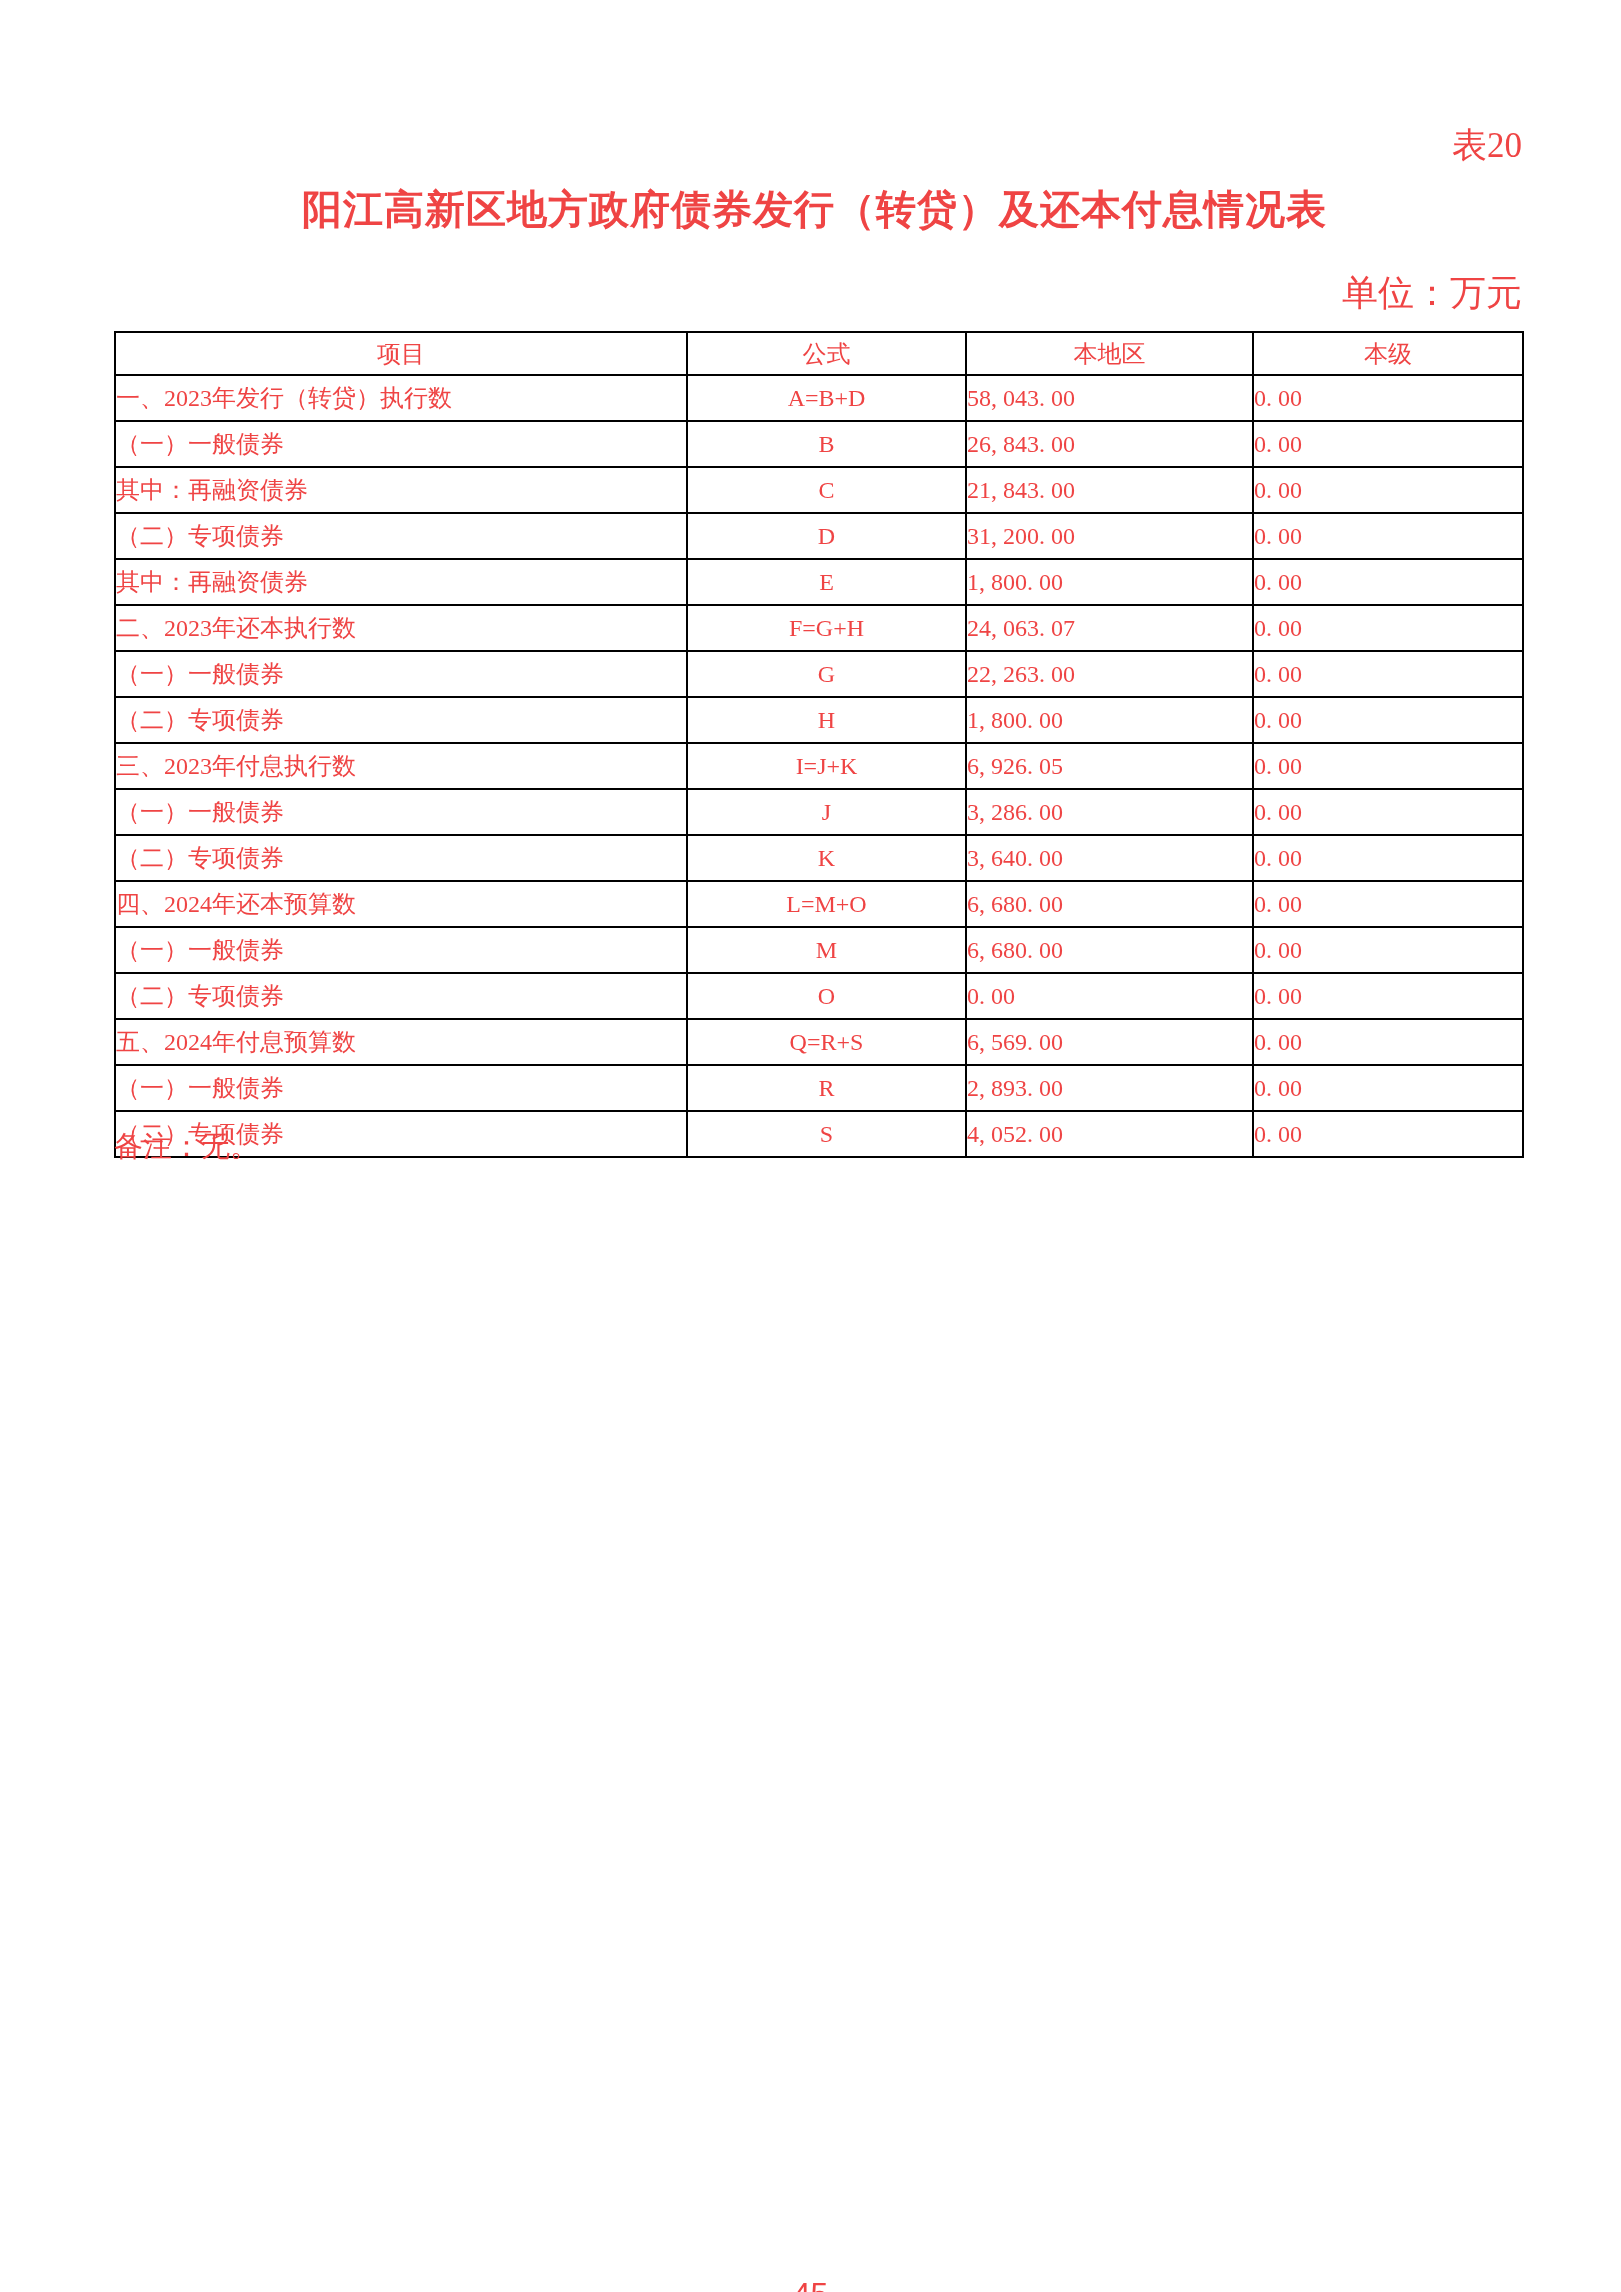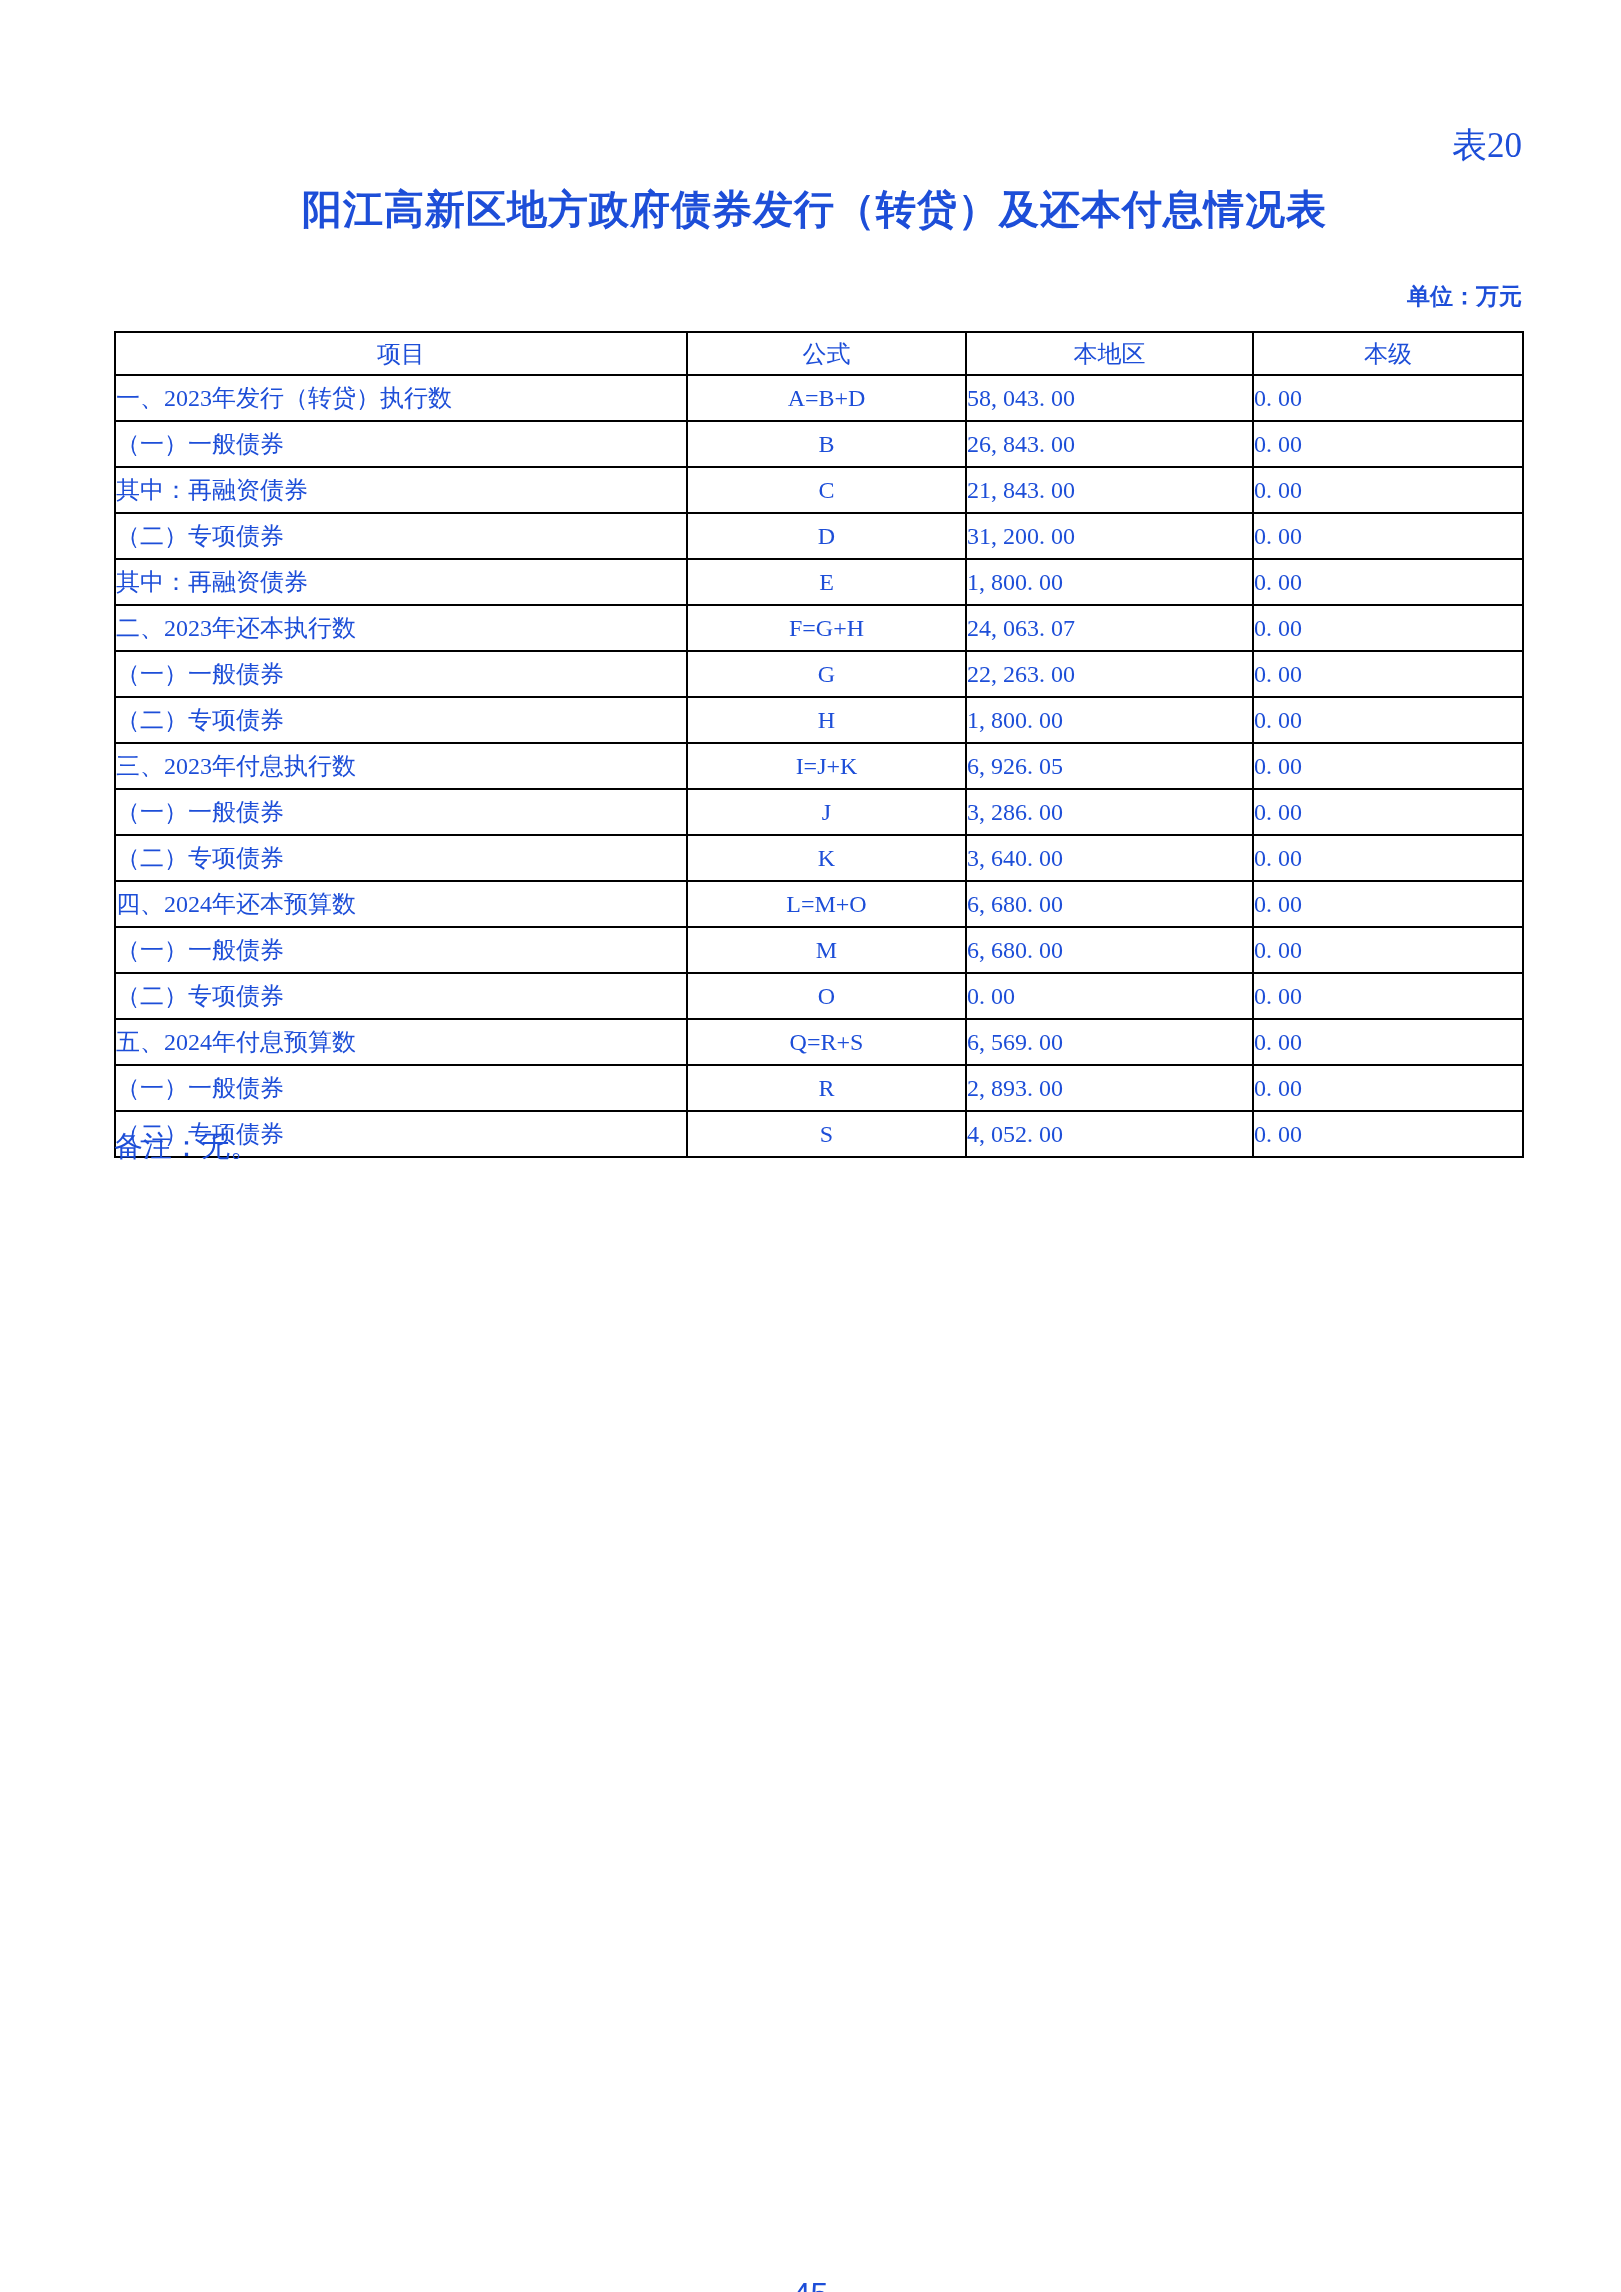"表20" .sheet { color: #1d4ed8 -> #ef4444 }
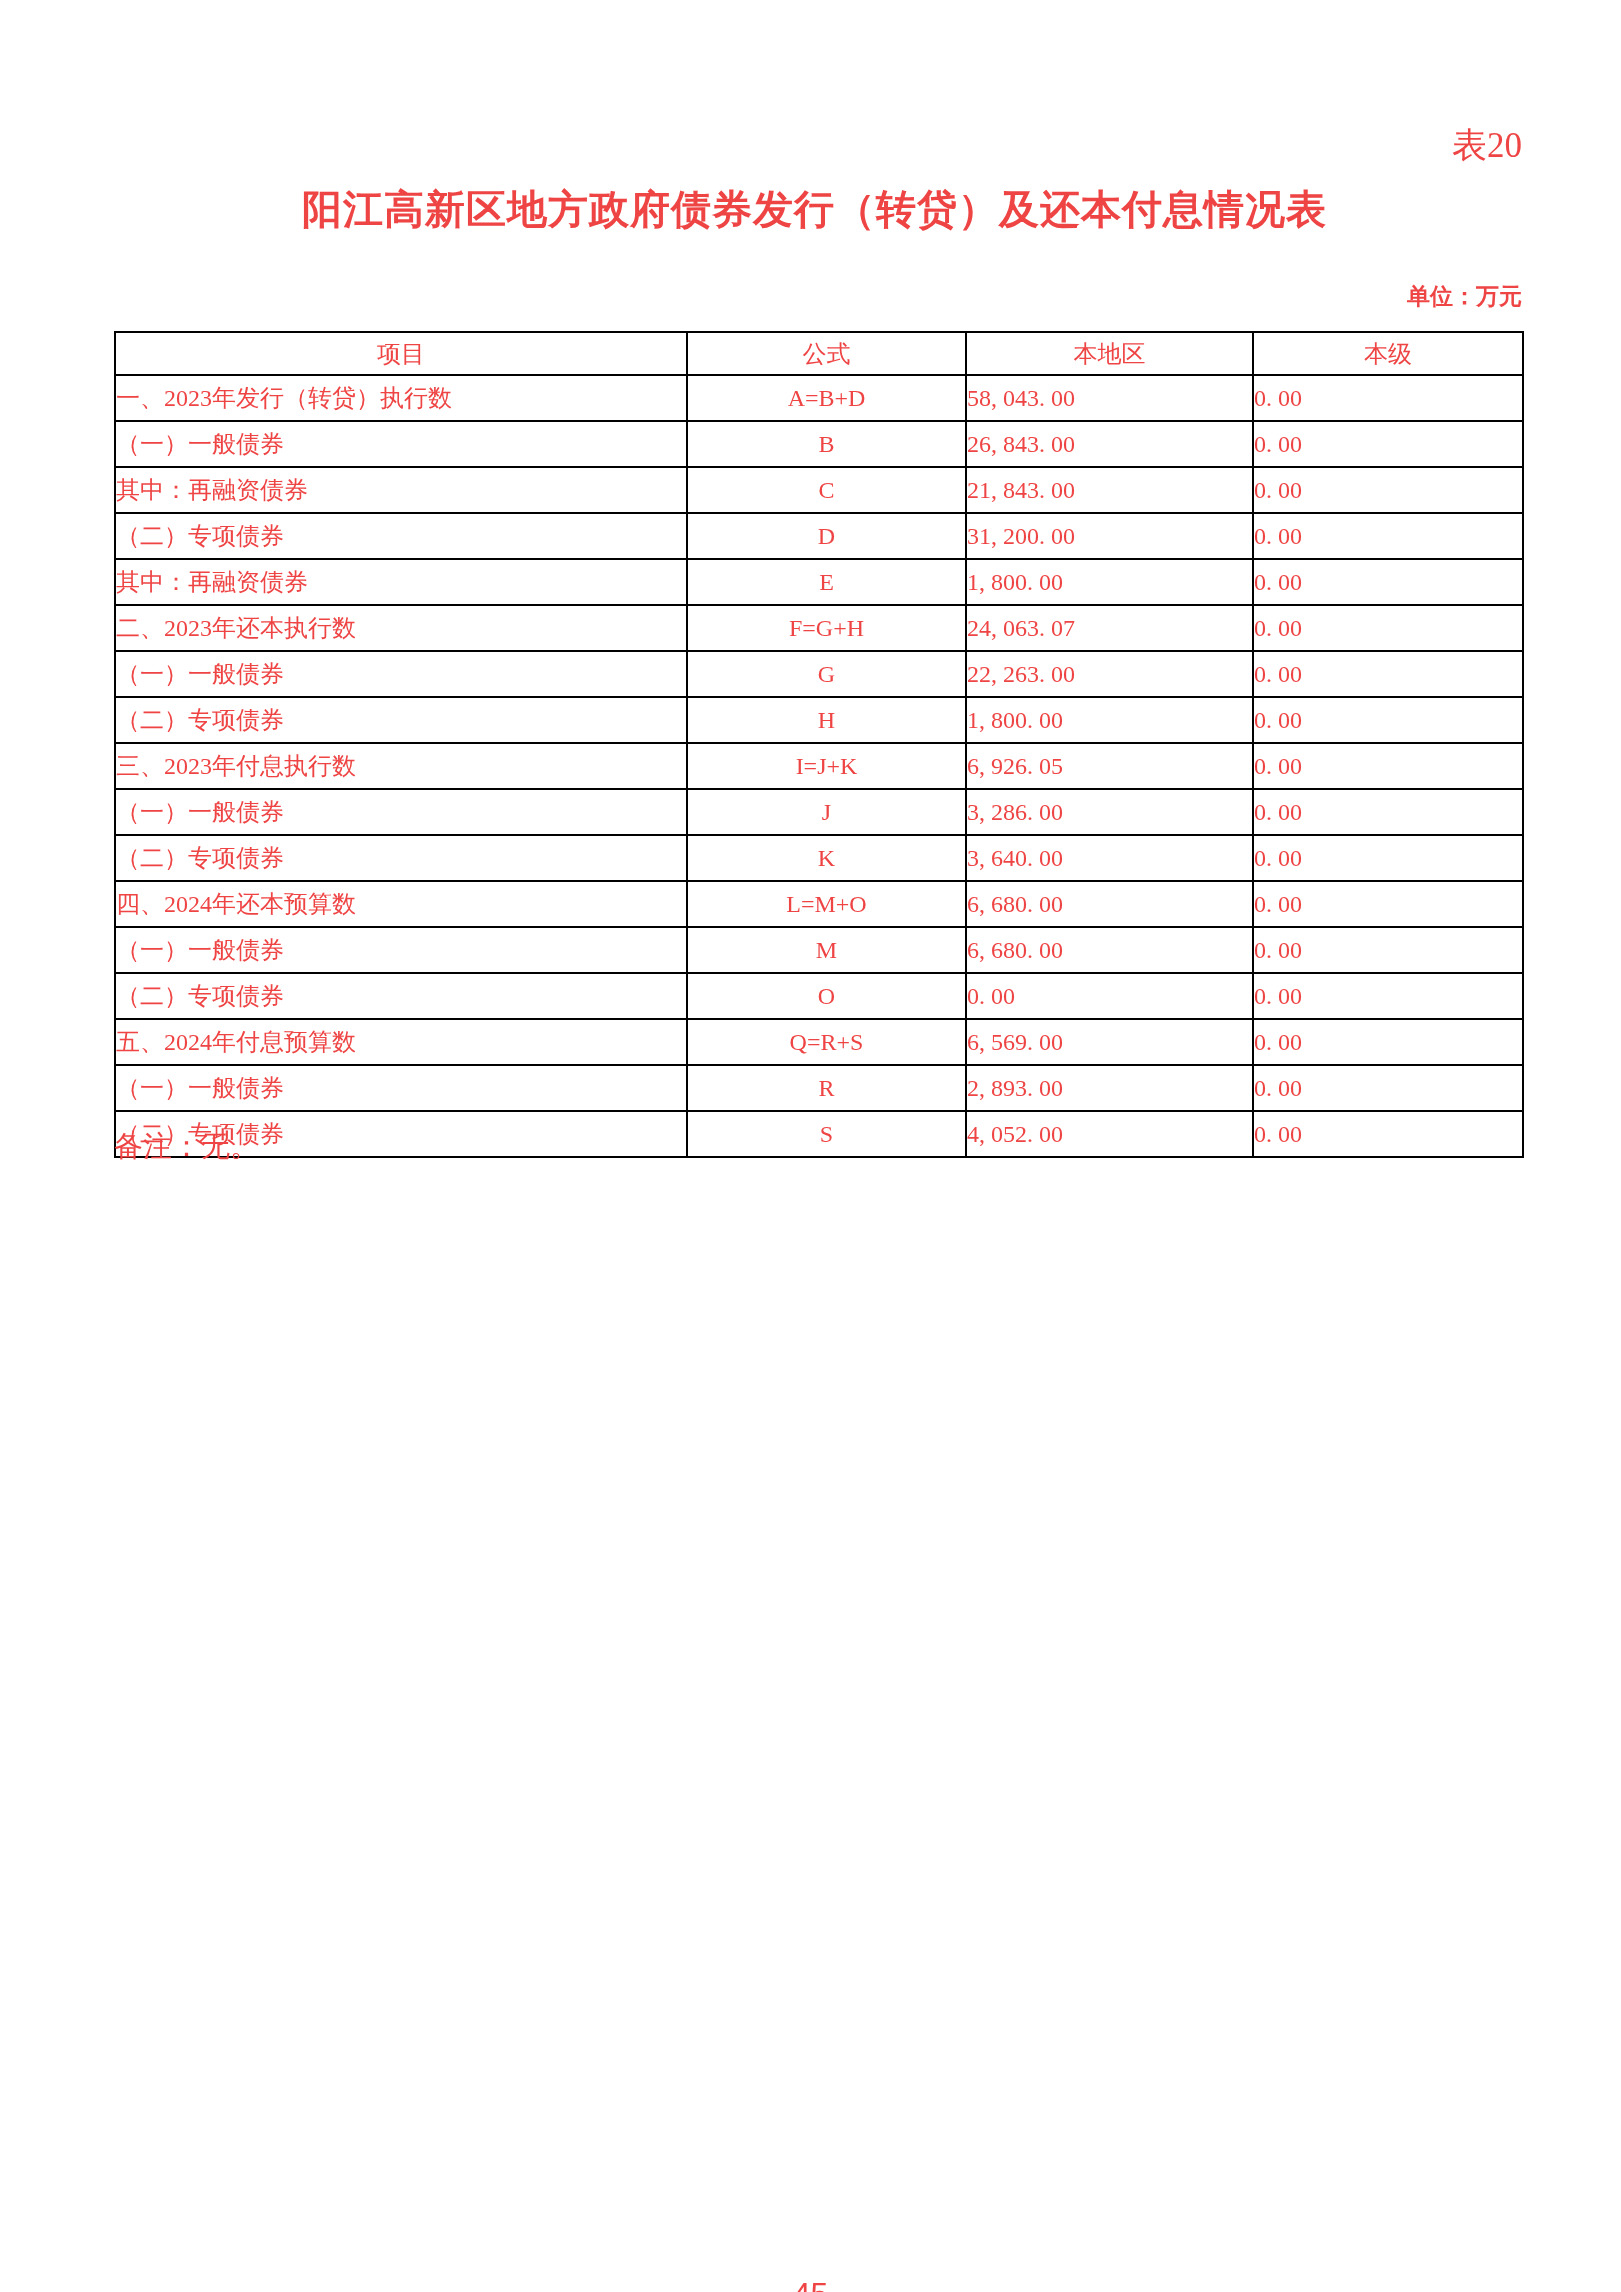"单位：万元" .unit-label { font-size: 23px -> 36px; font-weight: bold -> none; top: 283px -> 272px }
